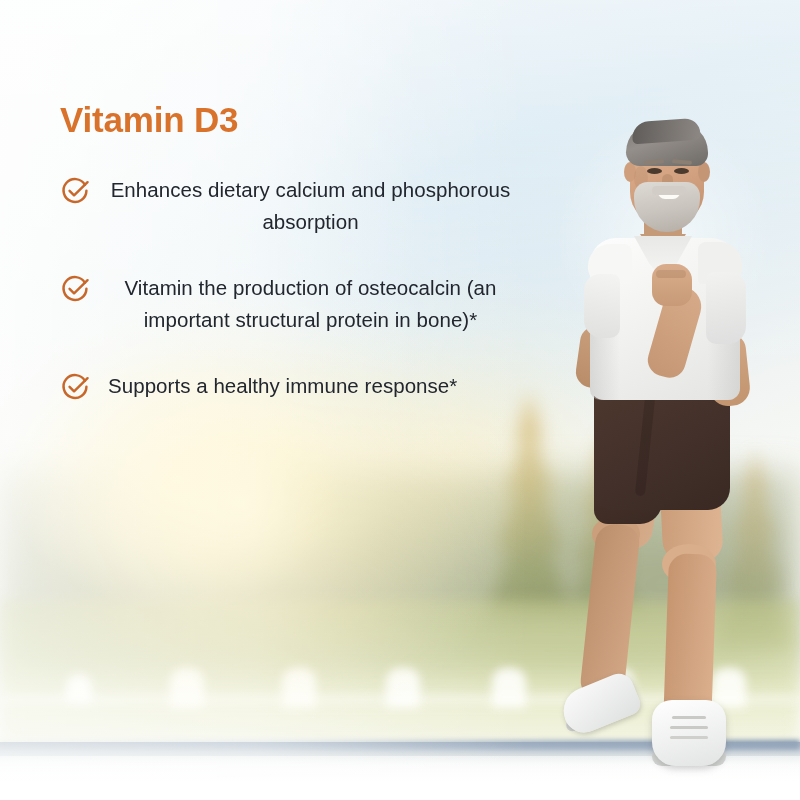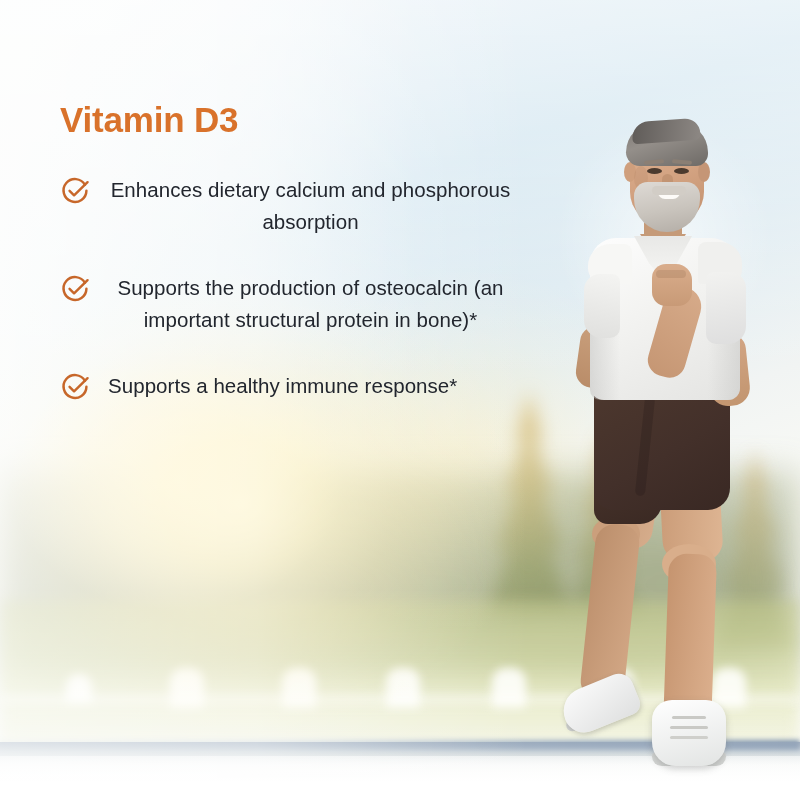"Supports the production of osteocalcin" span.btxt { text: Supports -> Vitamin }
